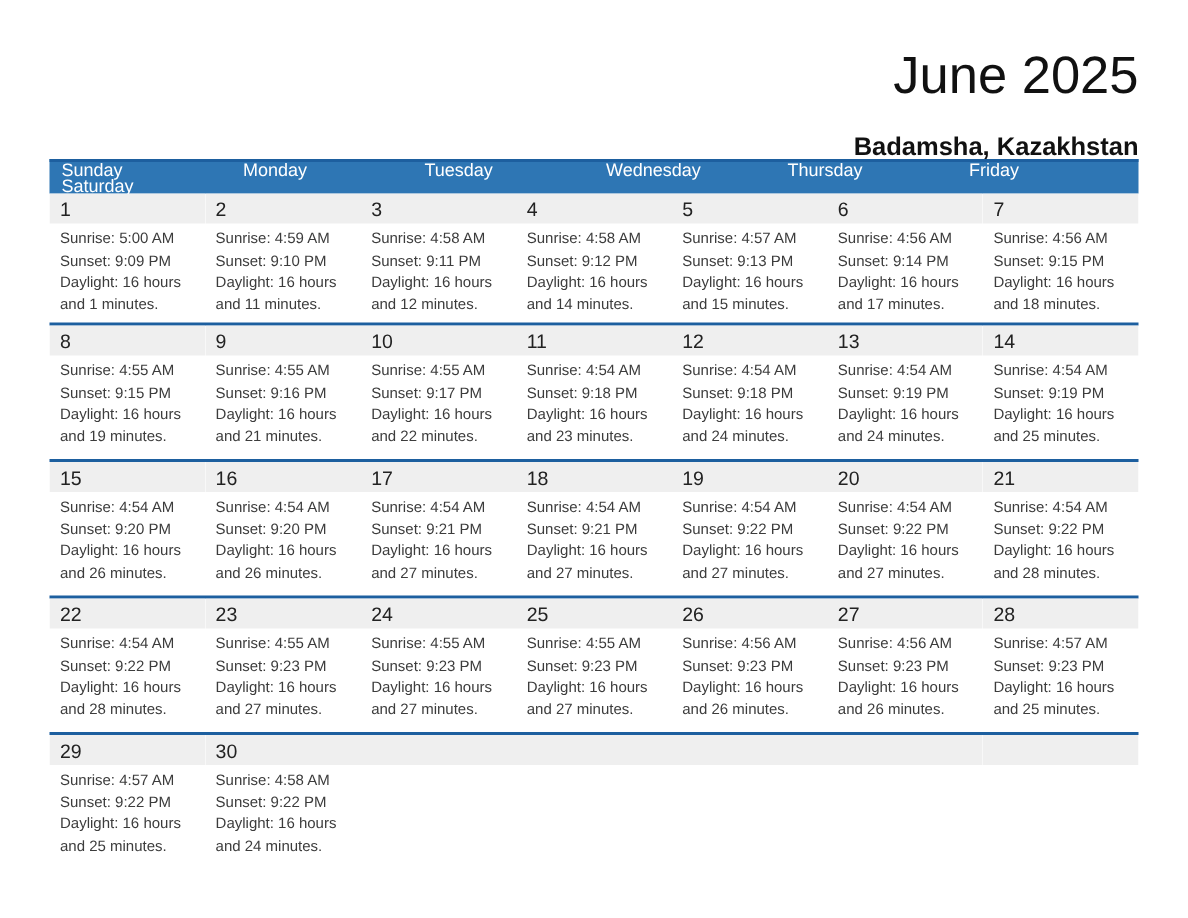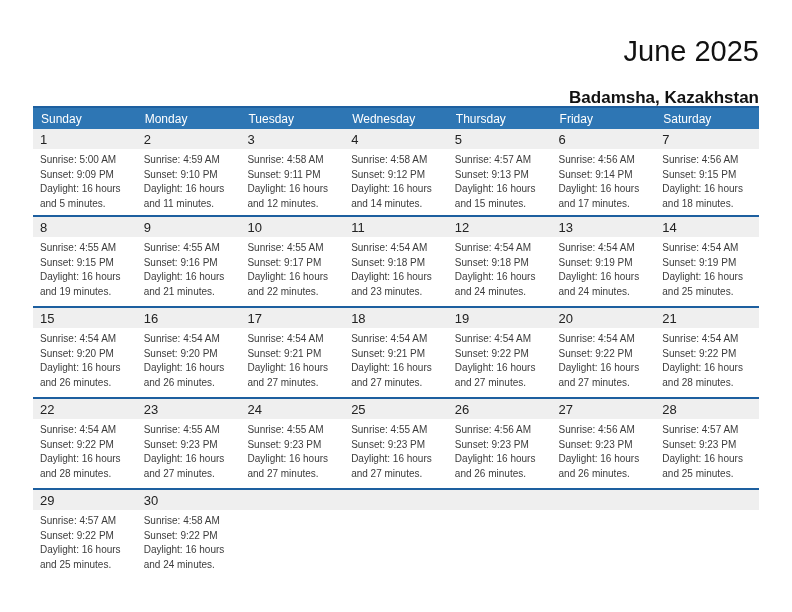"June 2025" .month-title { font-size: 29px -> 35px }
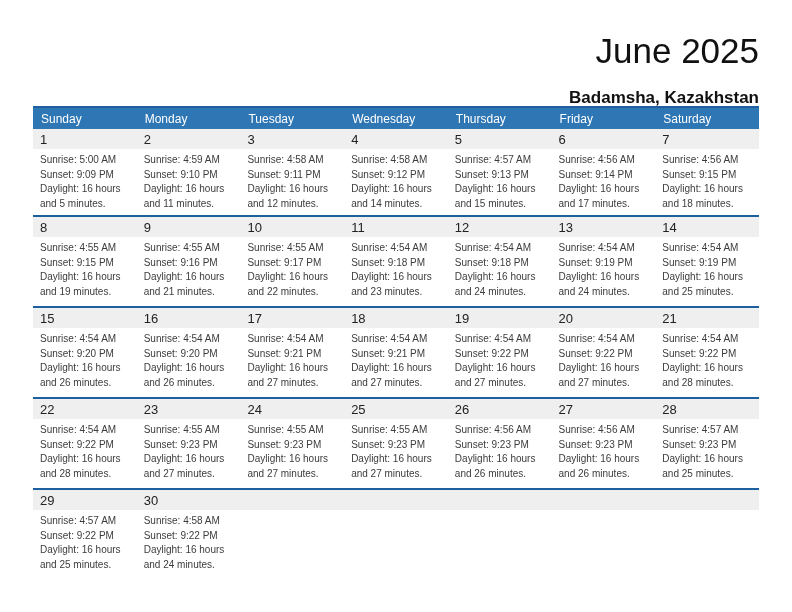"Sunday" .weekday-row { grid-template-columns: repeat(7,1fr) -> repeat(6,1fr) }
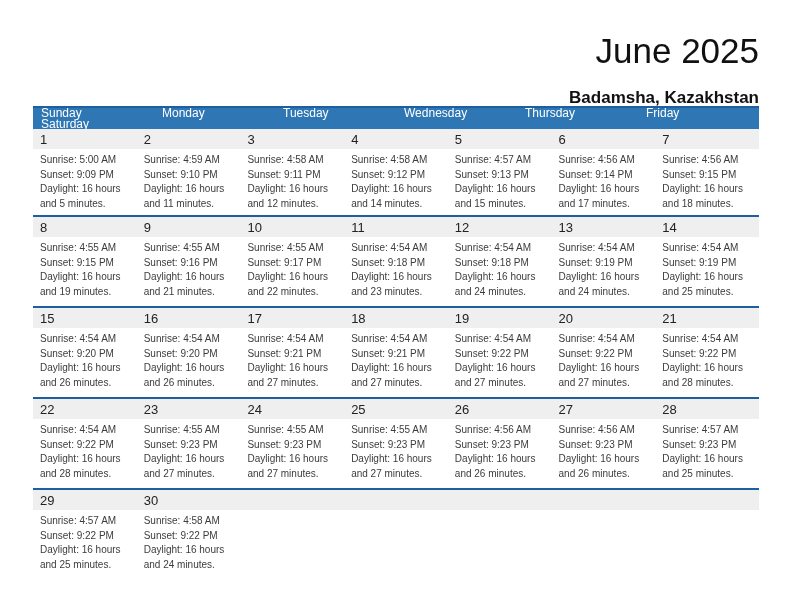"and 5 minutes." div { text: 5 -> 1 }
